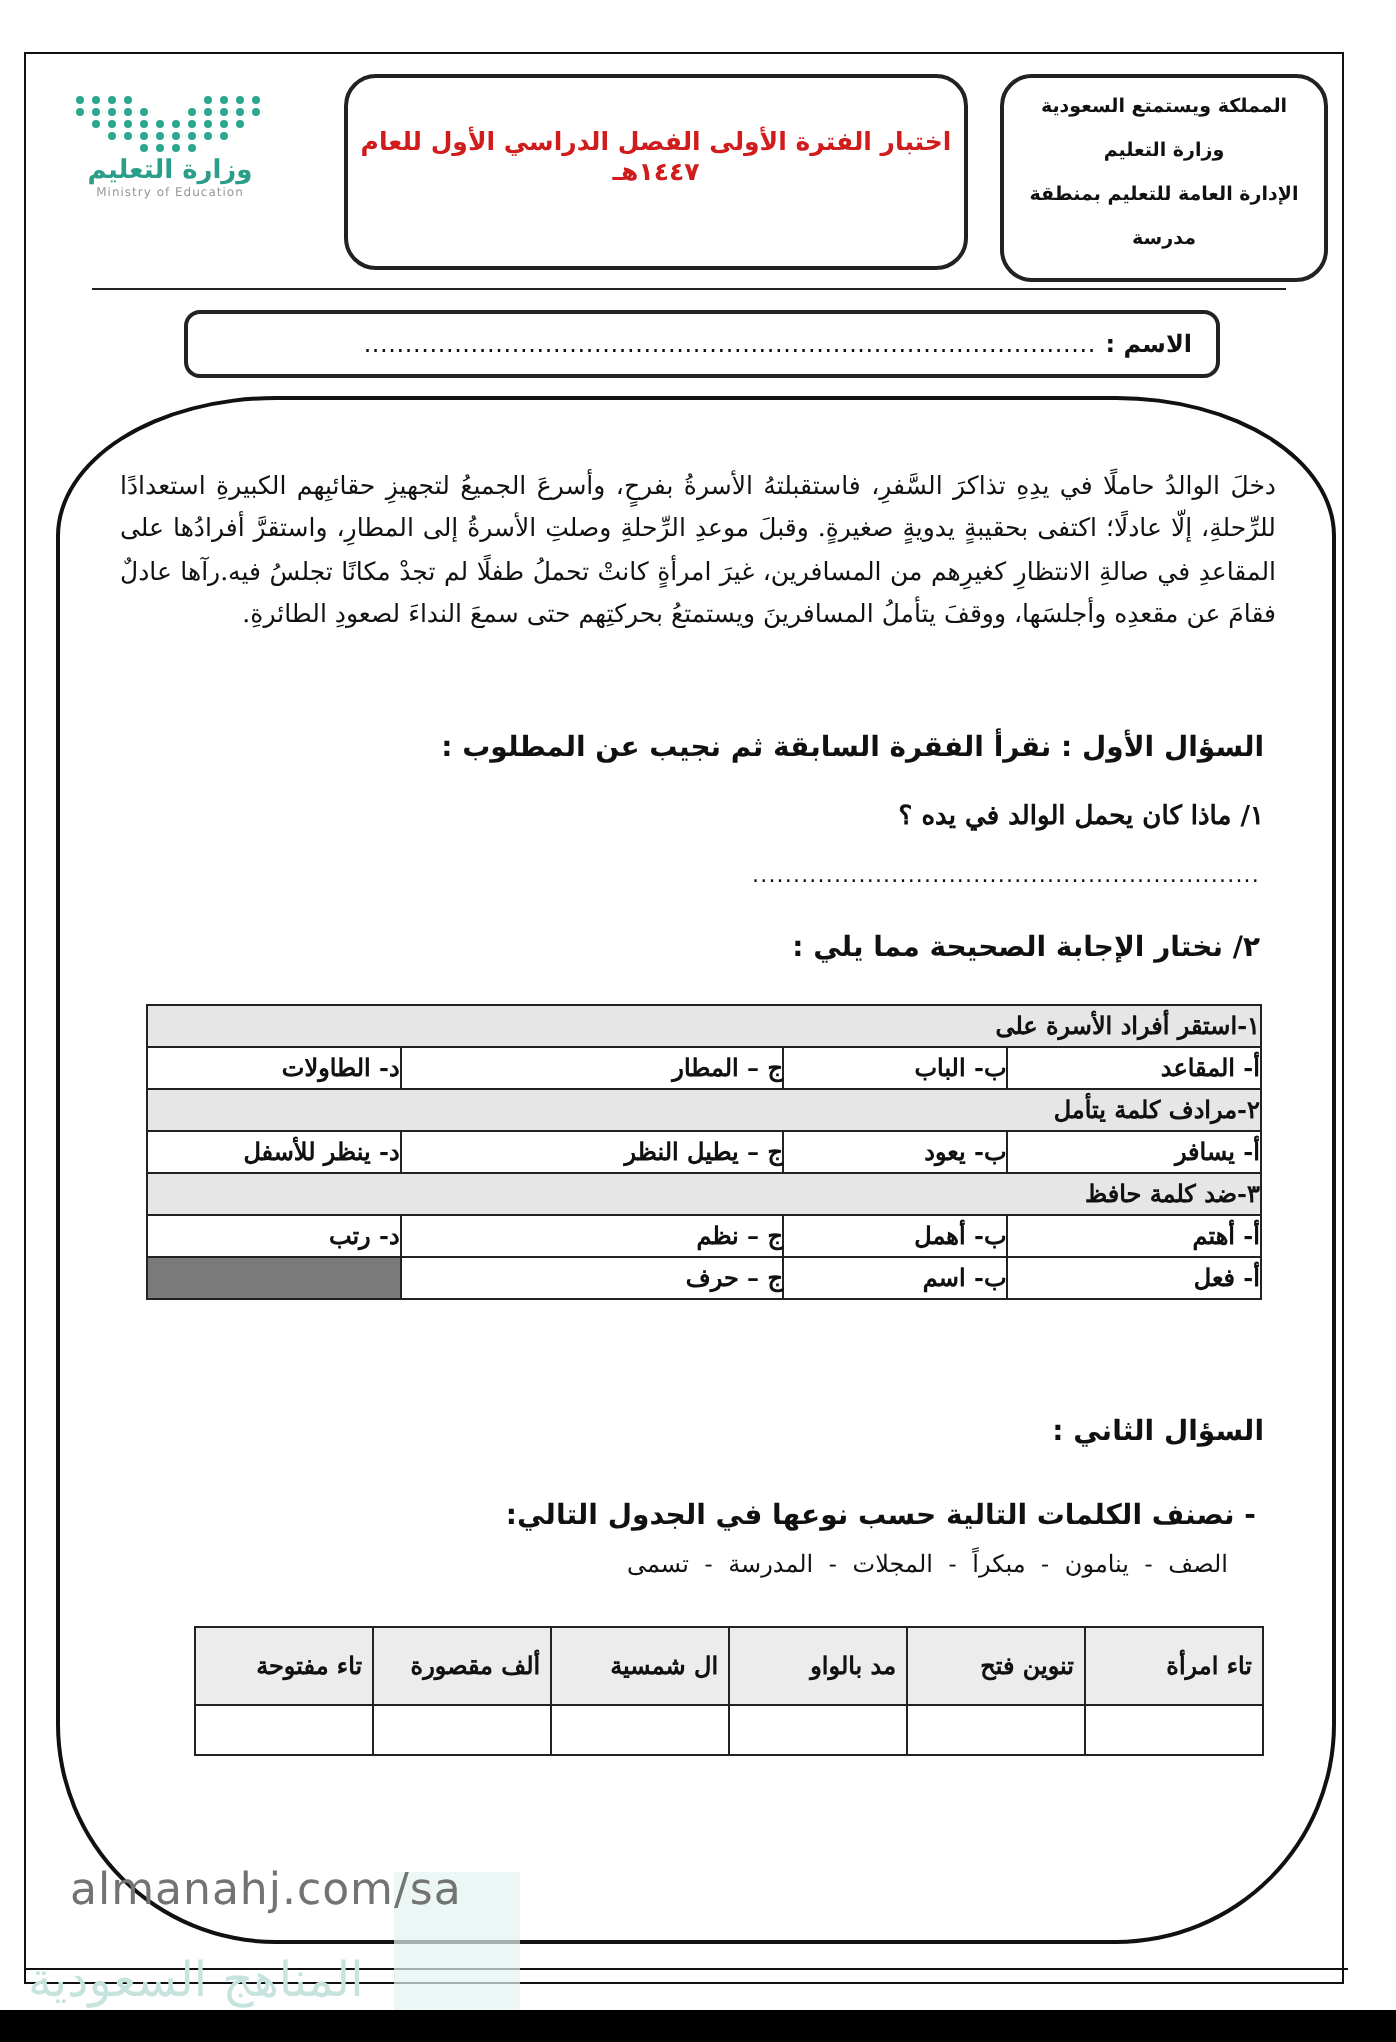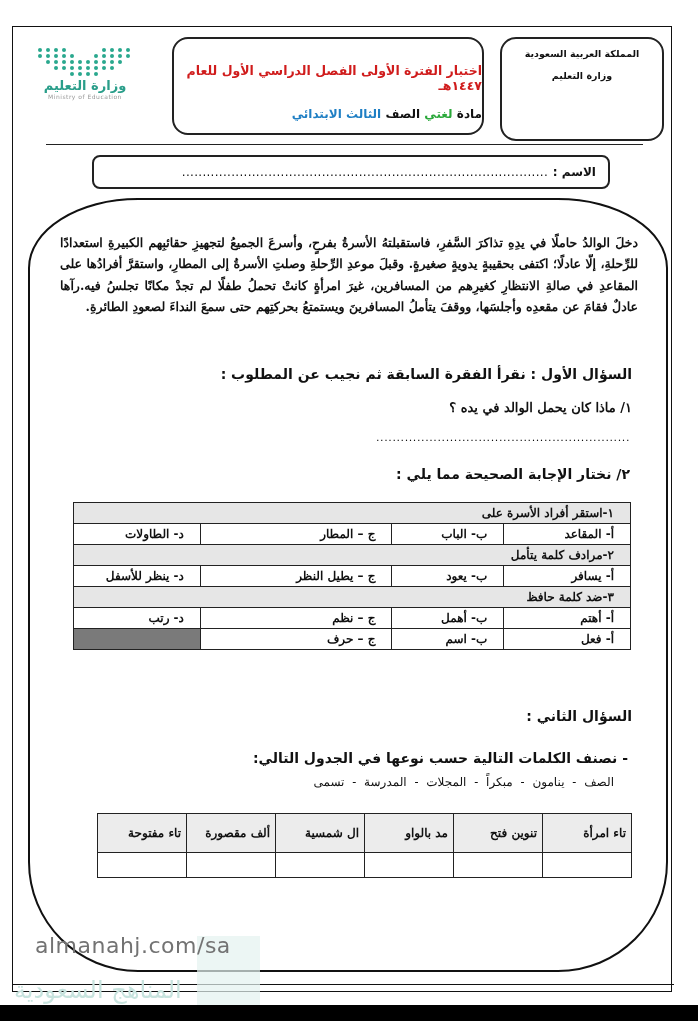"المملكة العربية السعودية" div.k1 { text: العربية -> ويستمتع }
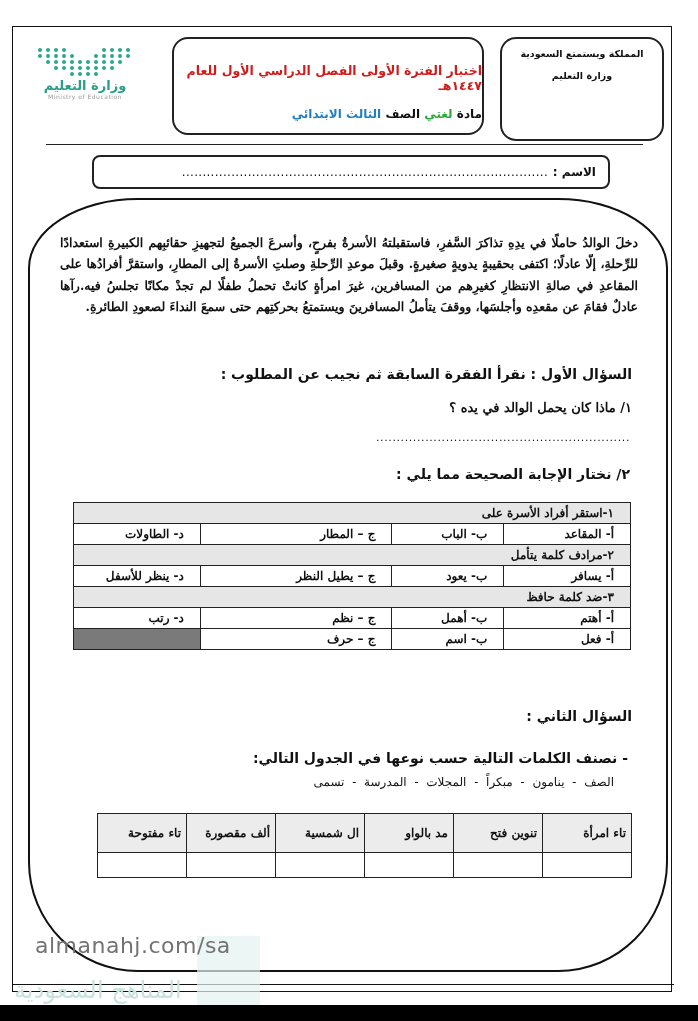"اختبار الفترة الأولى الفصل الدراسي" .box-title { text-align: none -> center }
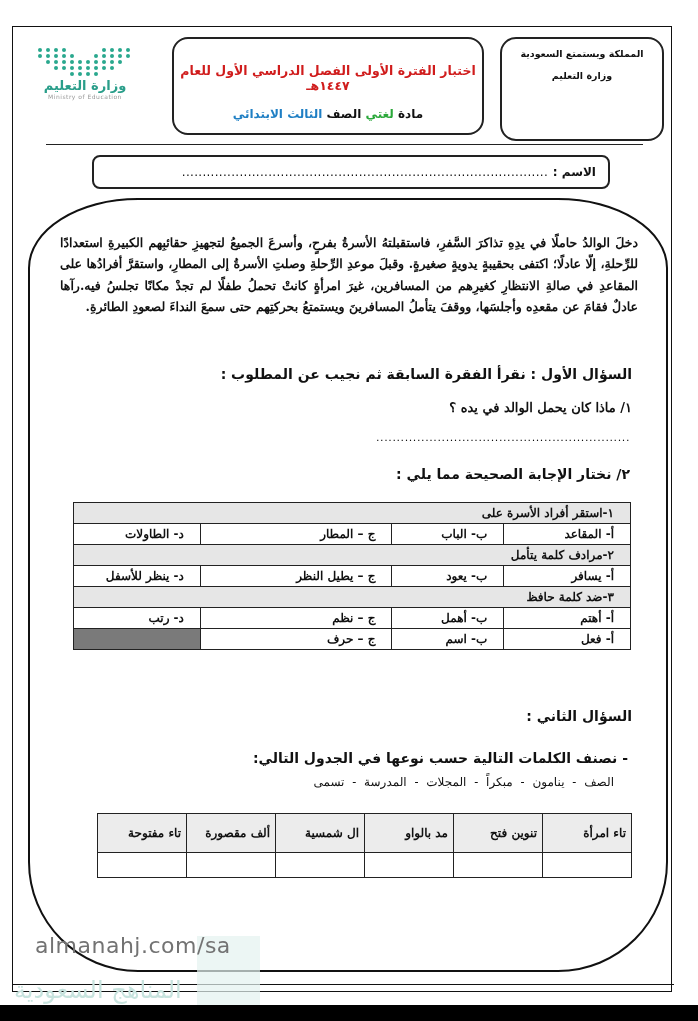"الإدارة العامة للتعليم بمنطقة" div { html: none -> <div>الإدارة العامة للتعليم بمنطقة</div> }
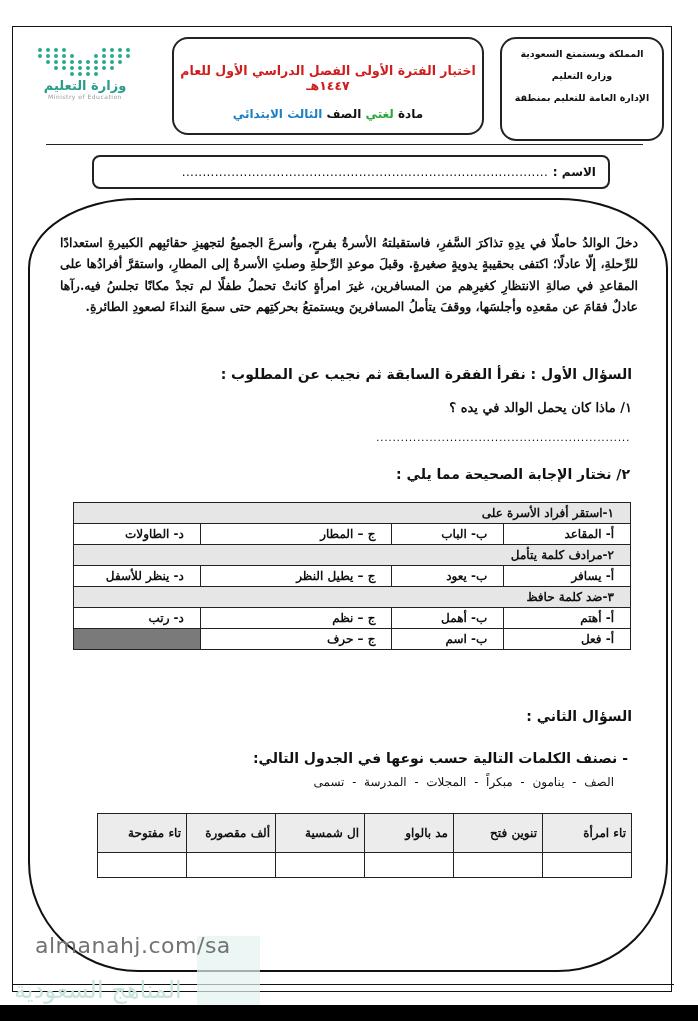"مادة لغتي الصف الثالث الابتدائي" div.subject-line { html: <div> <span>مادة</span> <span>لغتي</span> <span>الصف</span> <span>الثالث الابتدائي</span> </div> -> none }
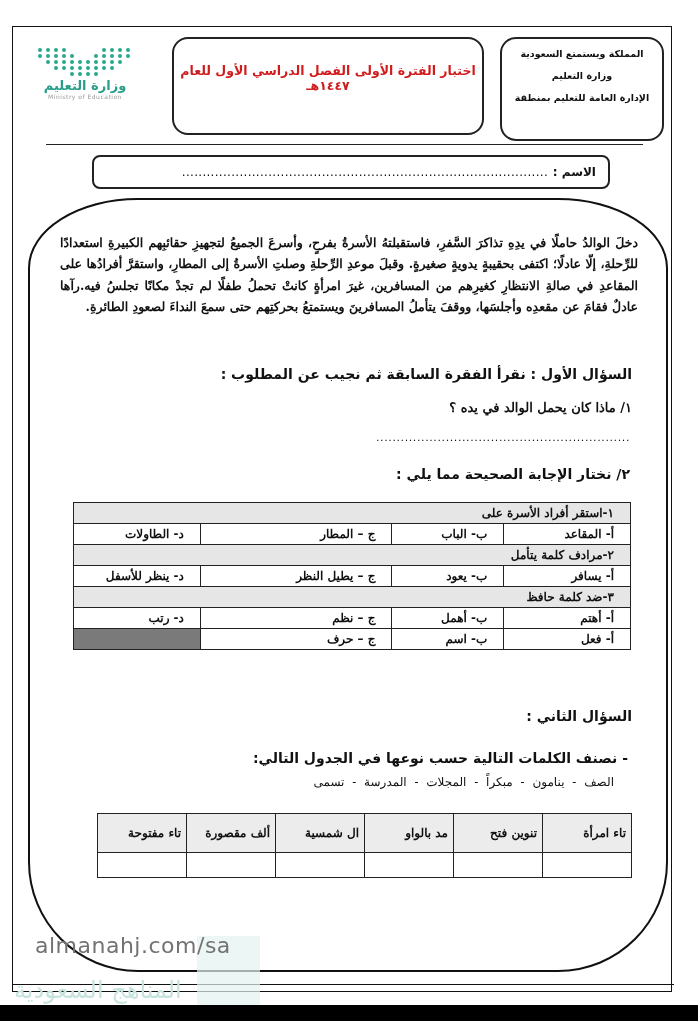"مدرسة" div { html: none -> <div>مدرسة</div> }
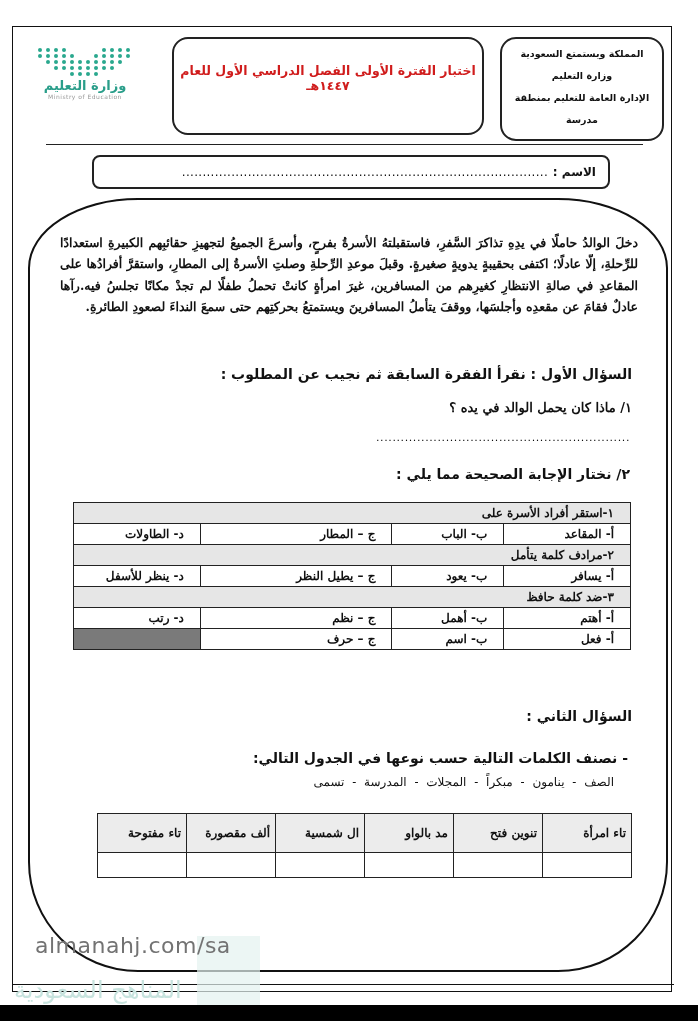"دخلَ الوالدُ حاملًا في يدِهِ" .passage { font-weight: bold -> normal }
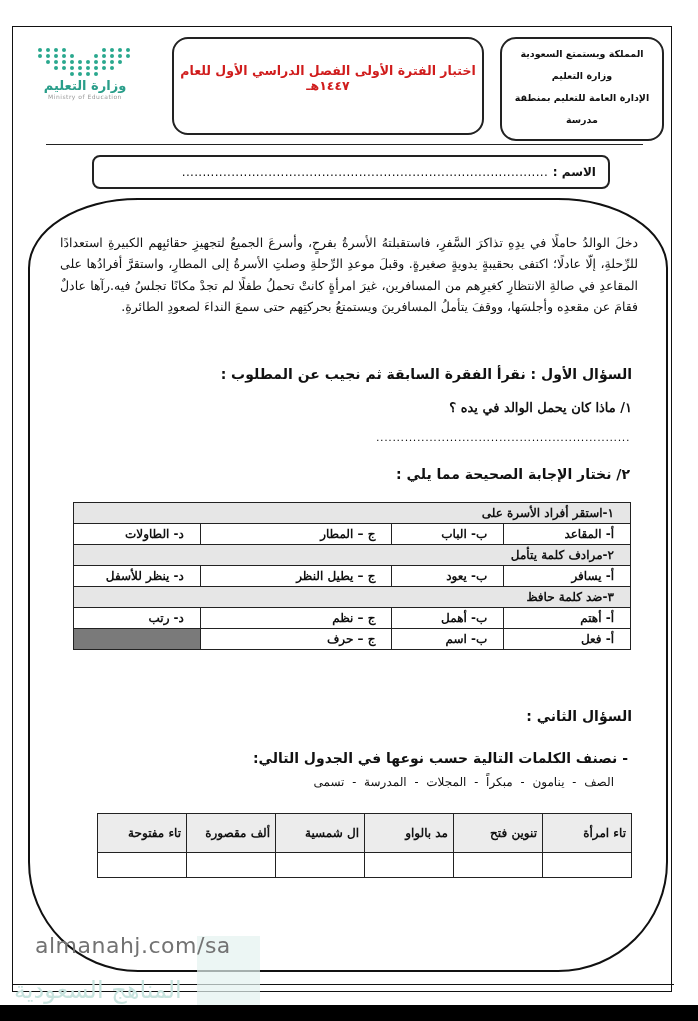"١-استقر أفراد الأسرة على" .mcq td { padding: 0 16px -> 0 0 }
